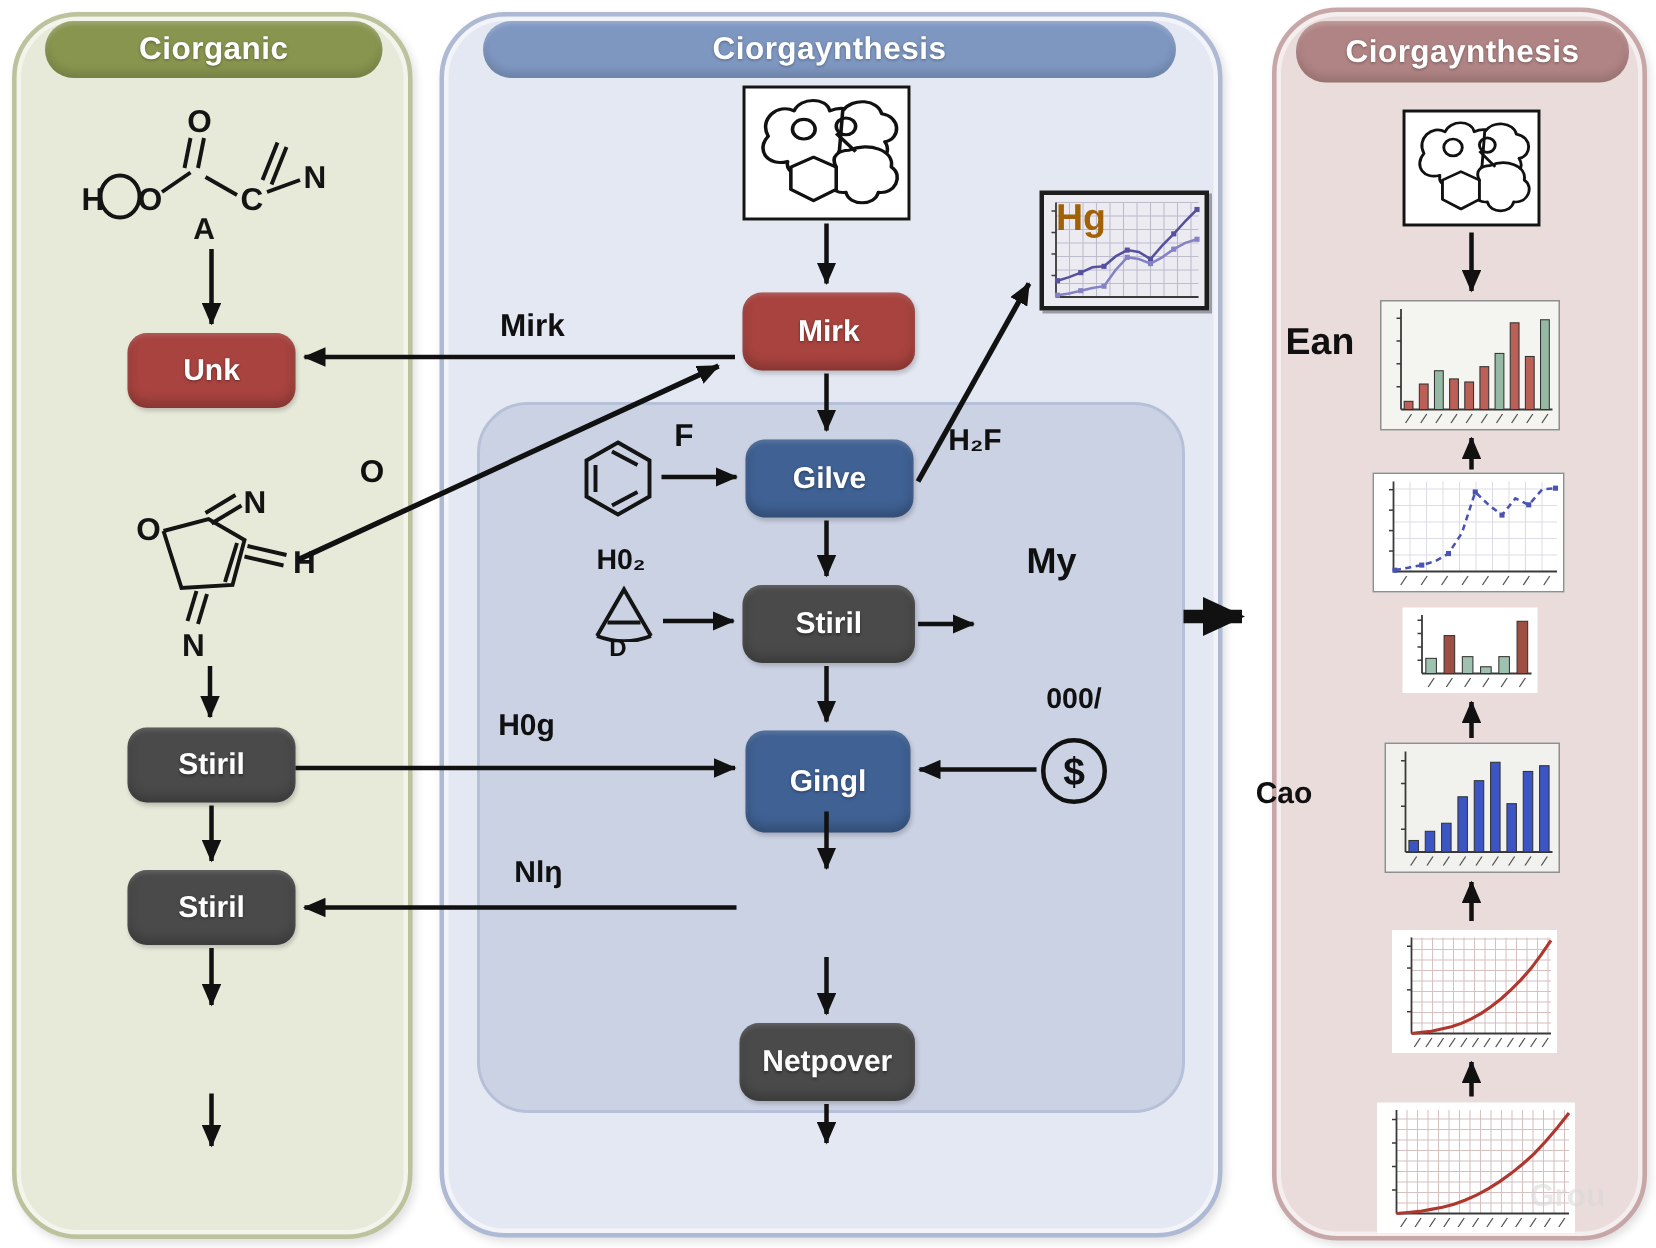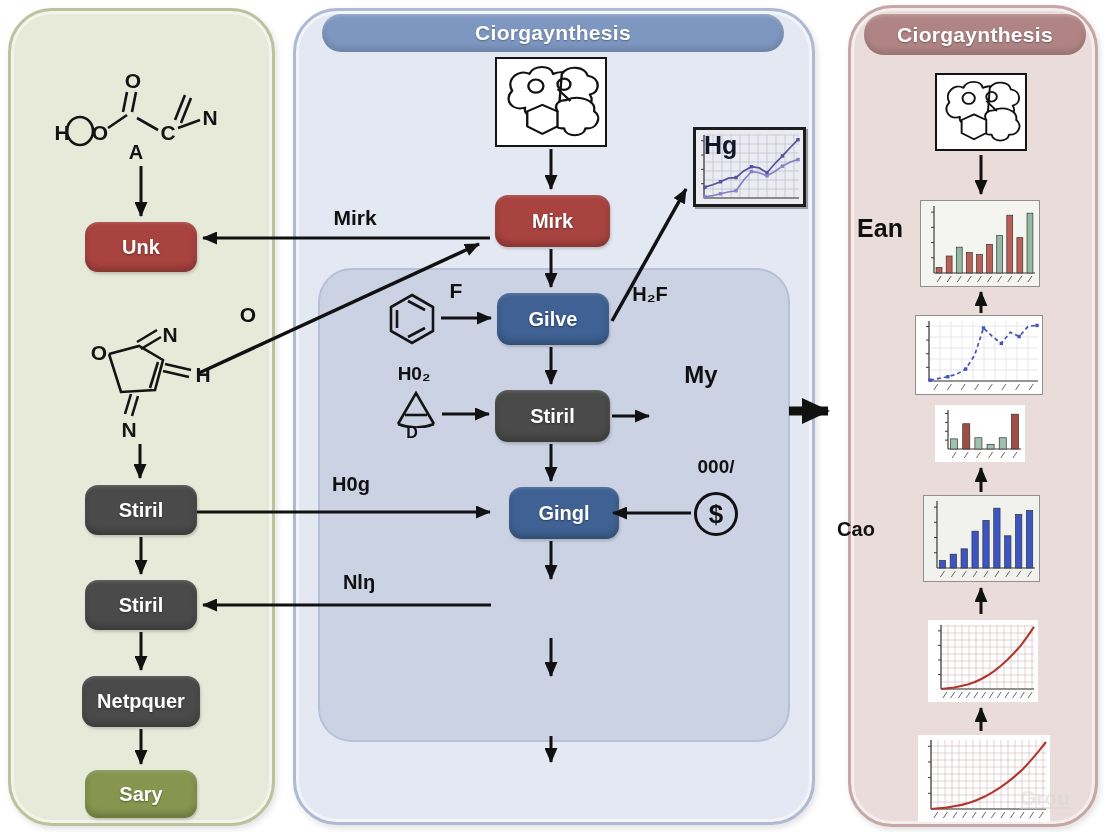"Ciorganic" div.pill { html: none -> <div>Ciorganic</div> }
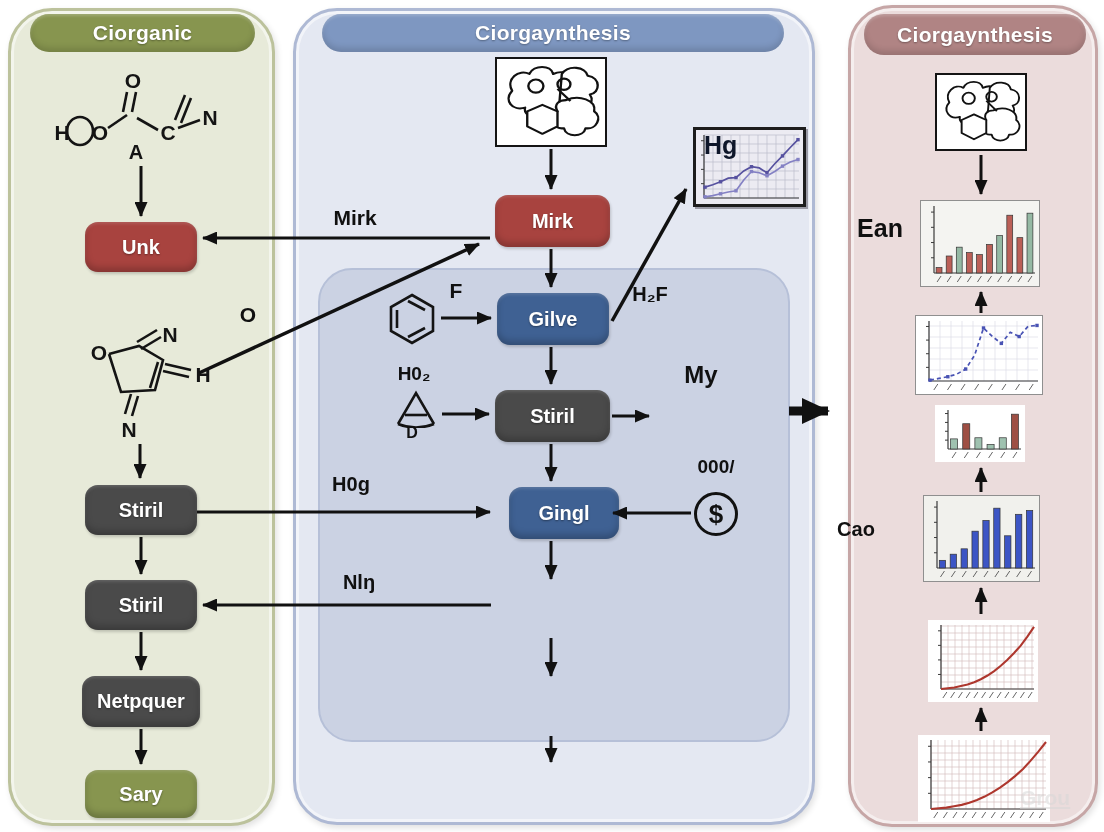"Hg" .hg-label { color: #0f172a -> #a16207 }
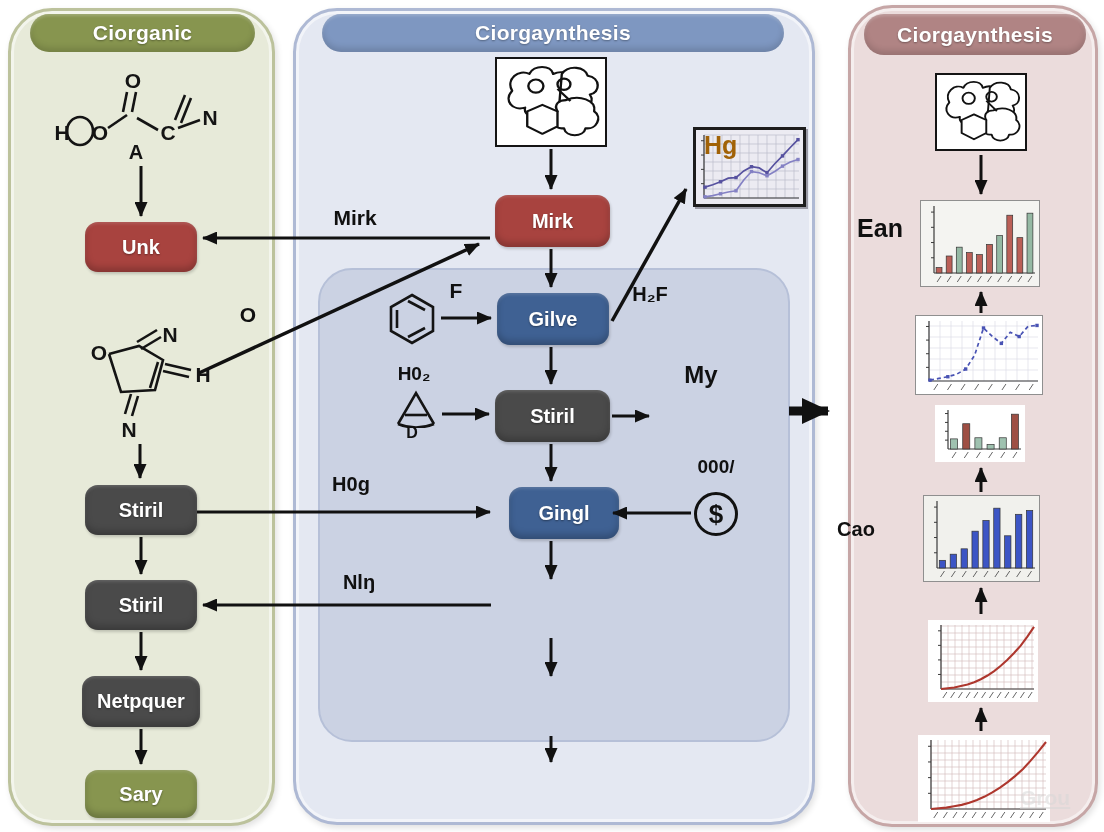"Gingl" div.node { height: 52px -> 68px; left: 509px -> 497px }
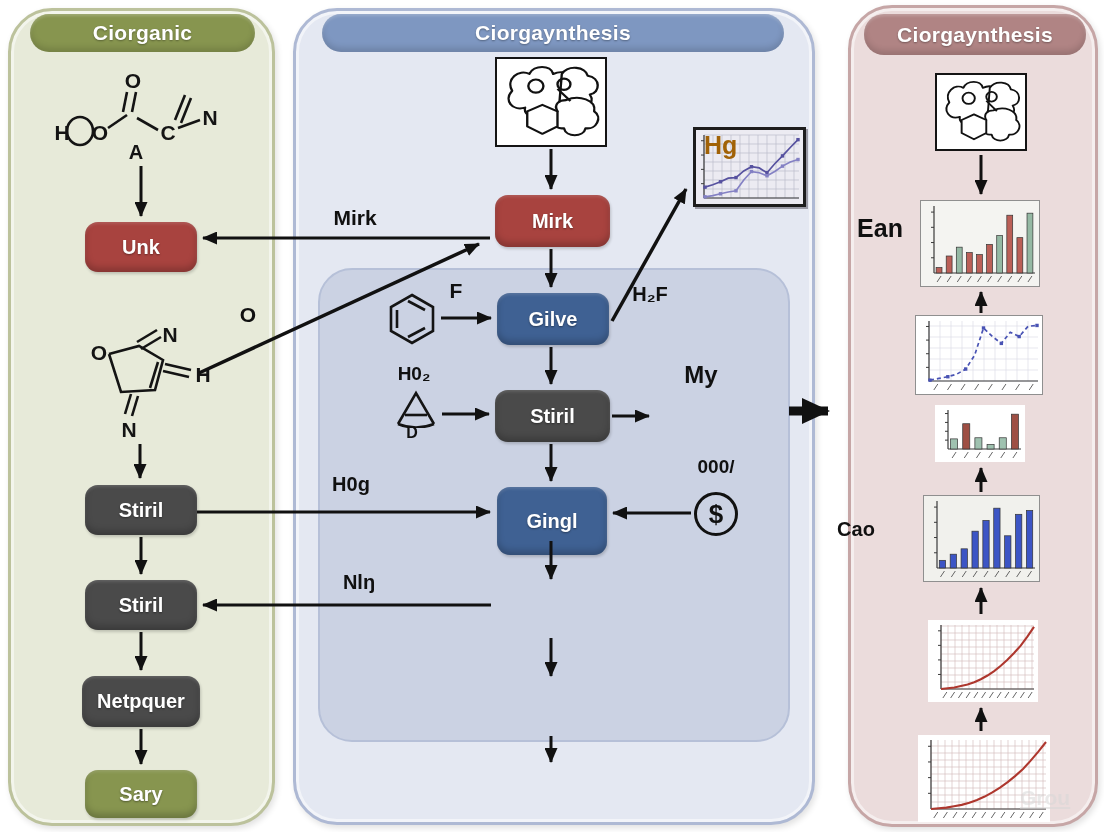"Netpquer" div.node { html: <div>Netpquer</div> -> none }
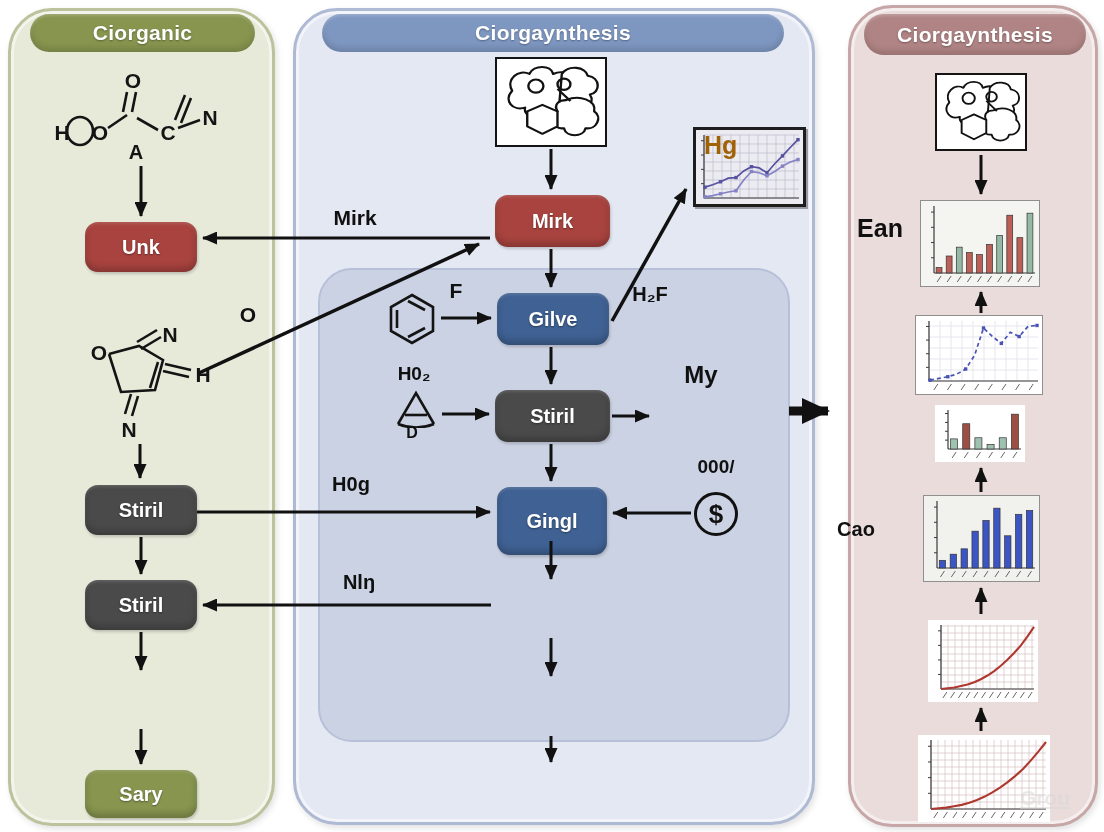"Netpover" div.node { html: none -> <div>Netpover</div> }
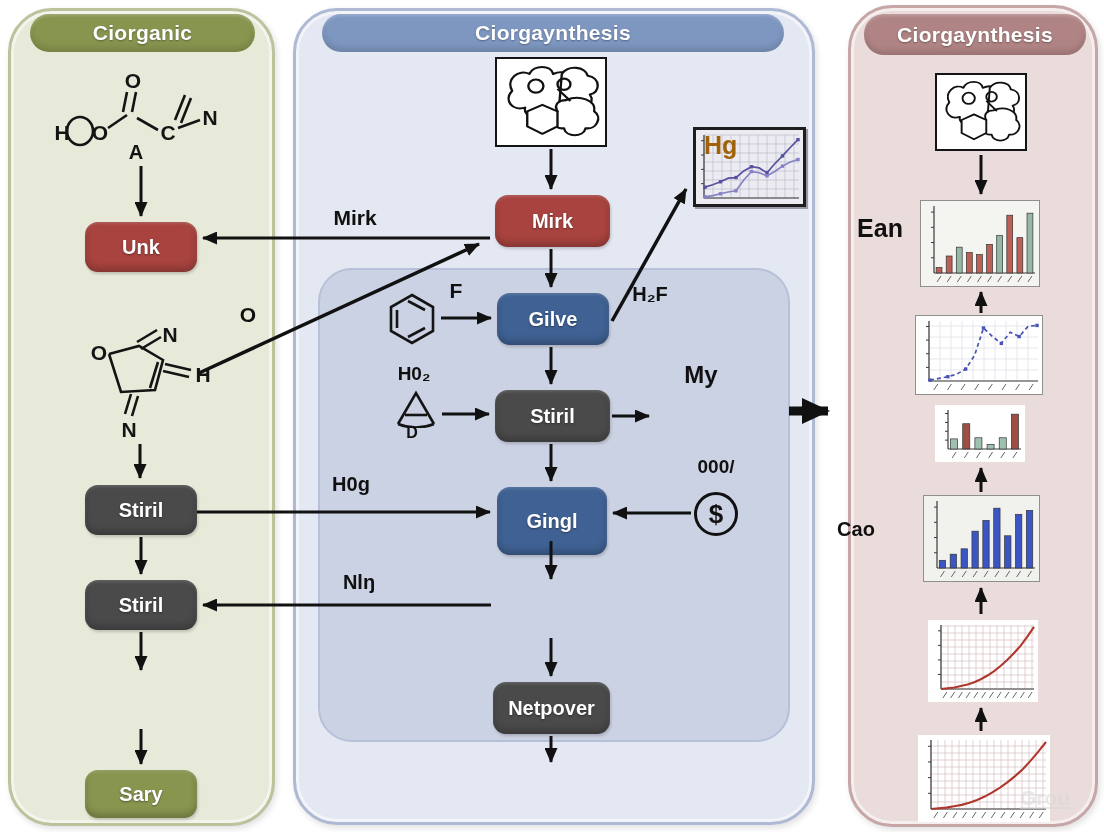"Sary" div.node { html: <div>Sary</div> -> none }
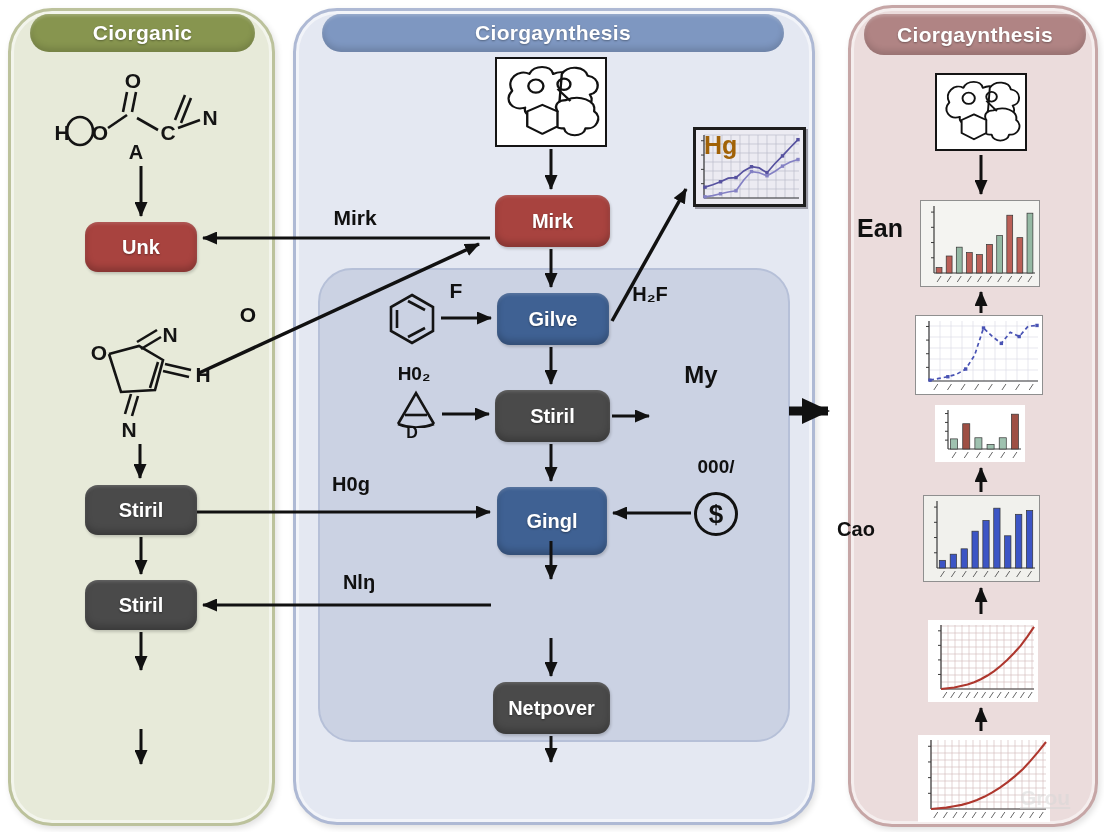"Grou" .watermark { text-decoration: underline -> none }
